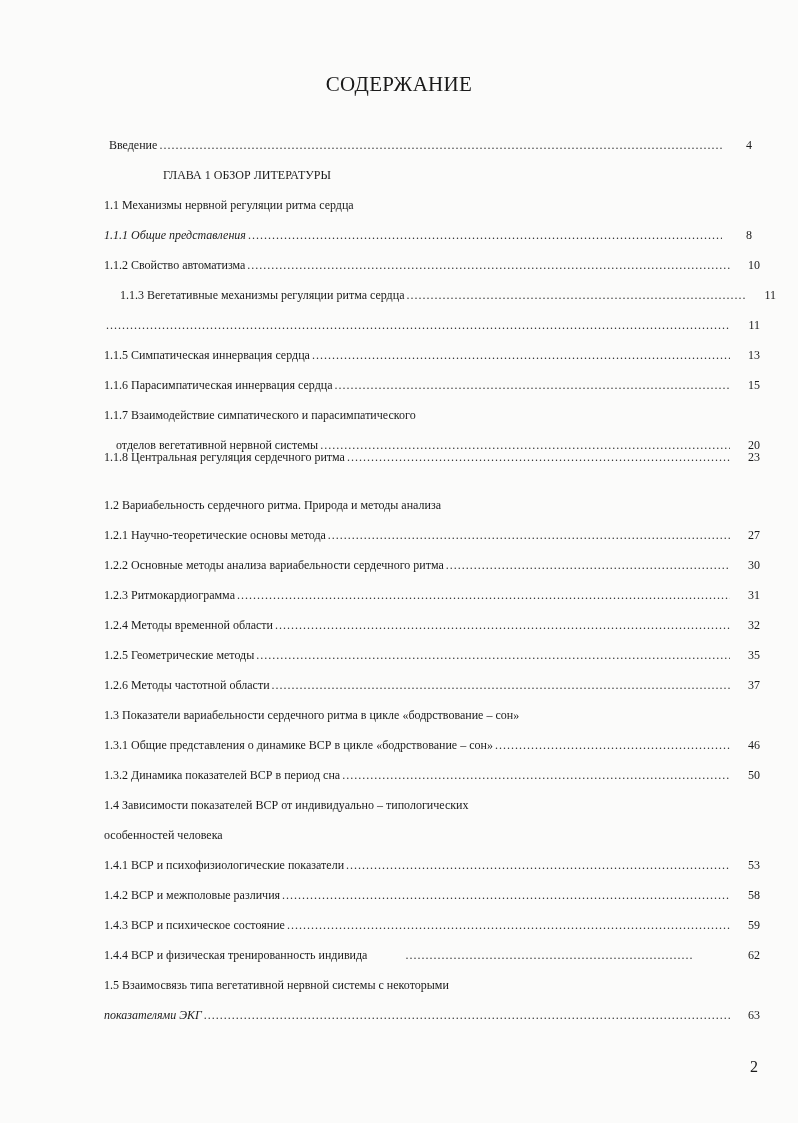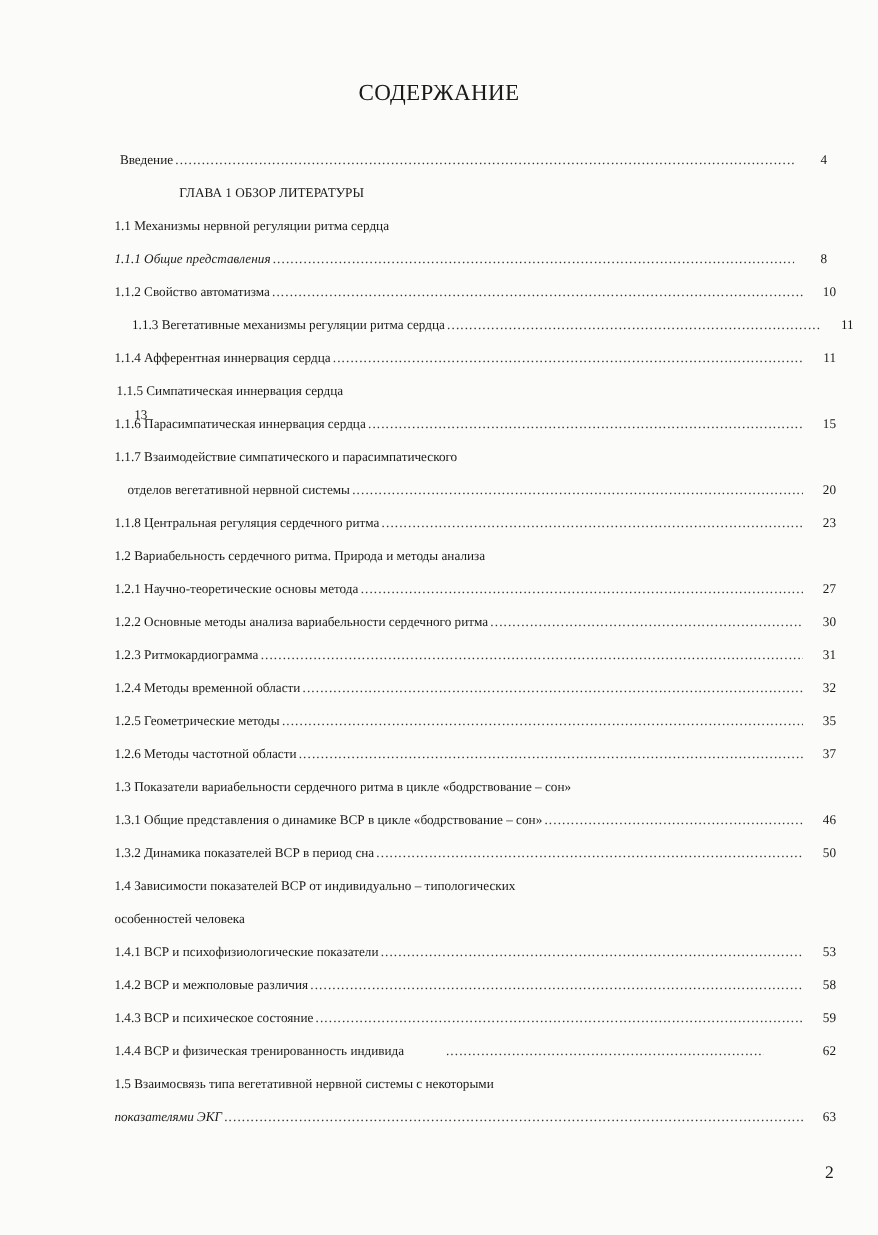"1.1.4 Афферентная иннервация сердца" span.text { html: <span>1.1.4 Афферентная иннервация сердца </span> -> none }
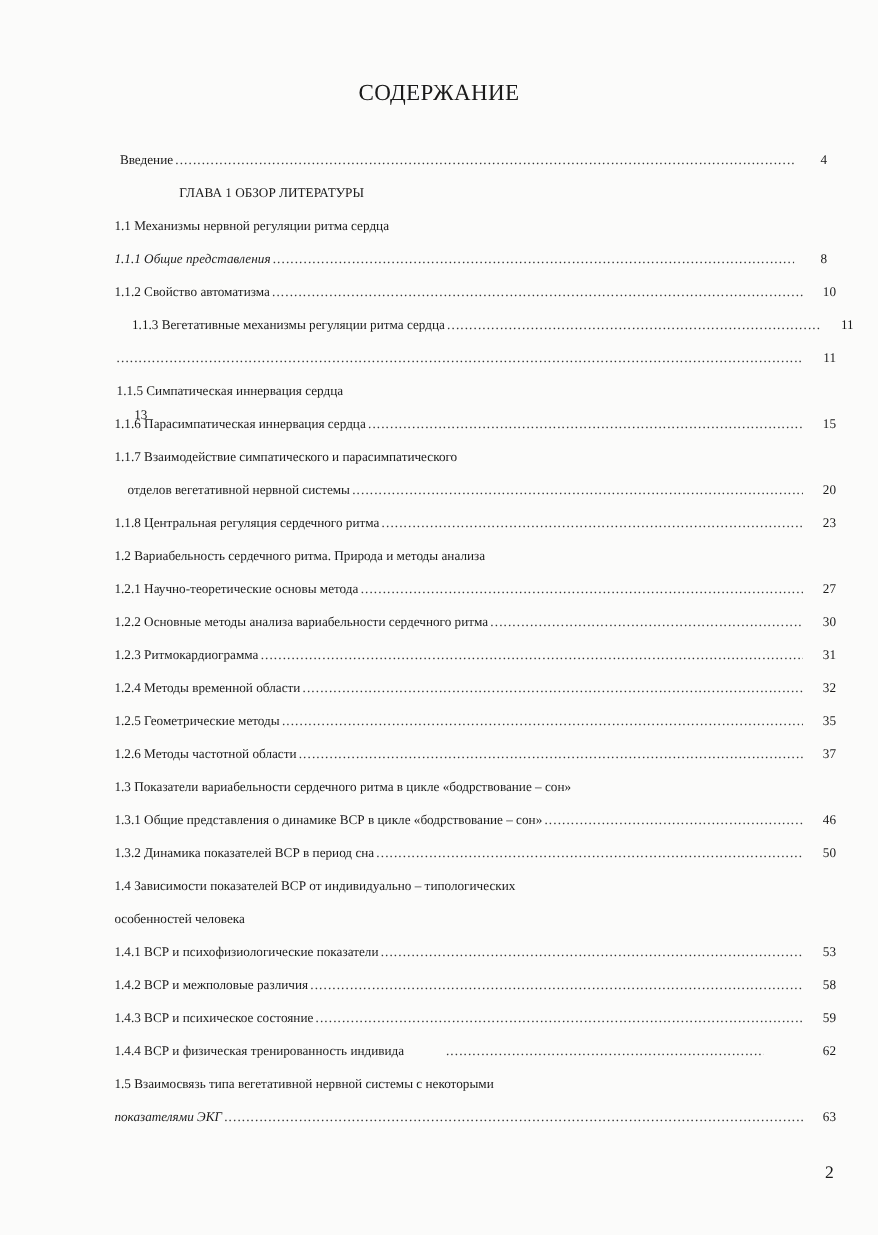"1.1.5 Симпатическая иннервация сердца" div.row { flex-direction: column -> none }
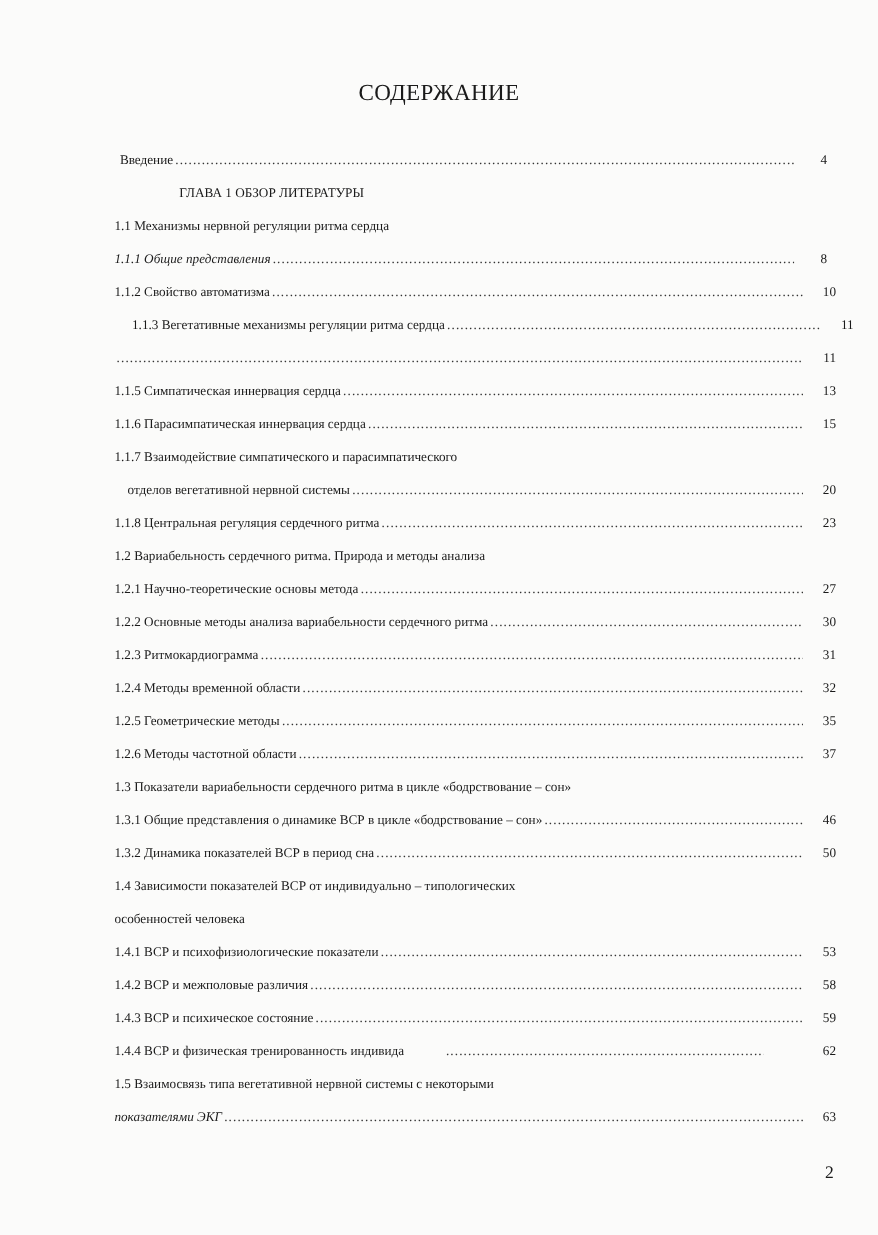"1.1.8 Центральная регуляция сердечного" div.row { top: 330px -> 312px }
